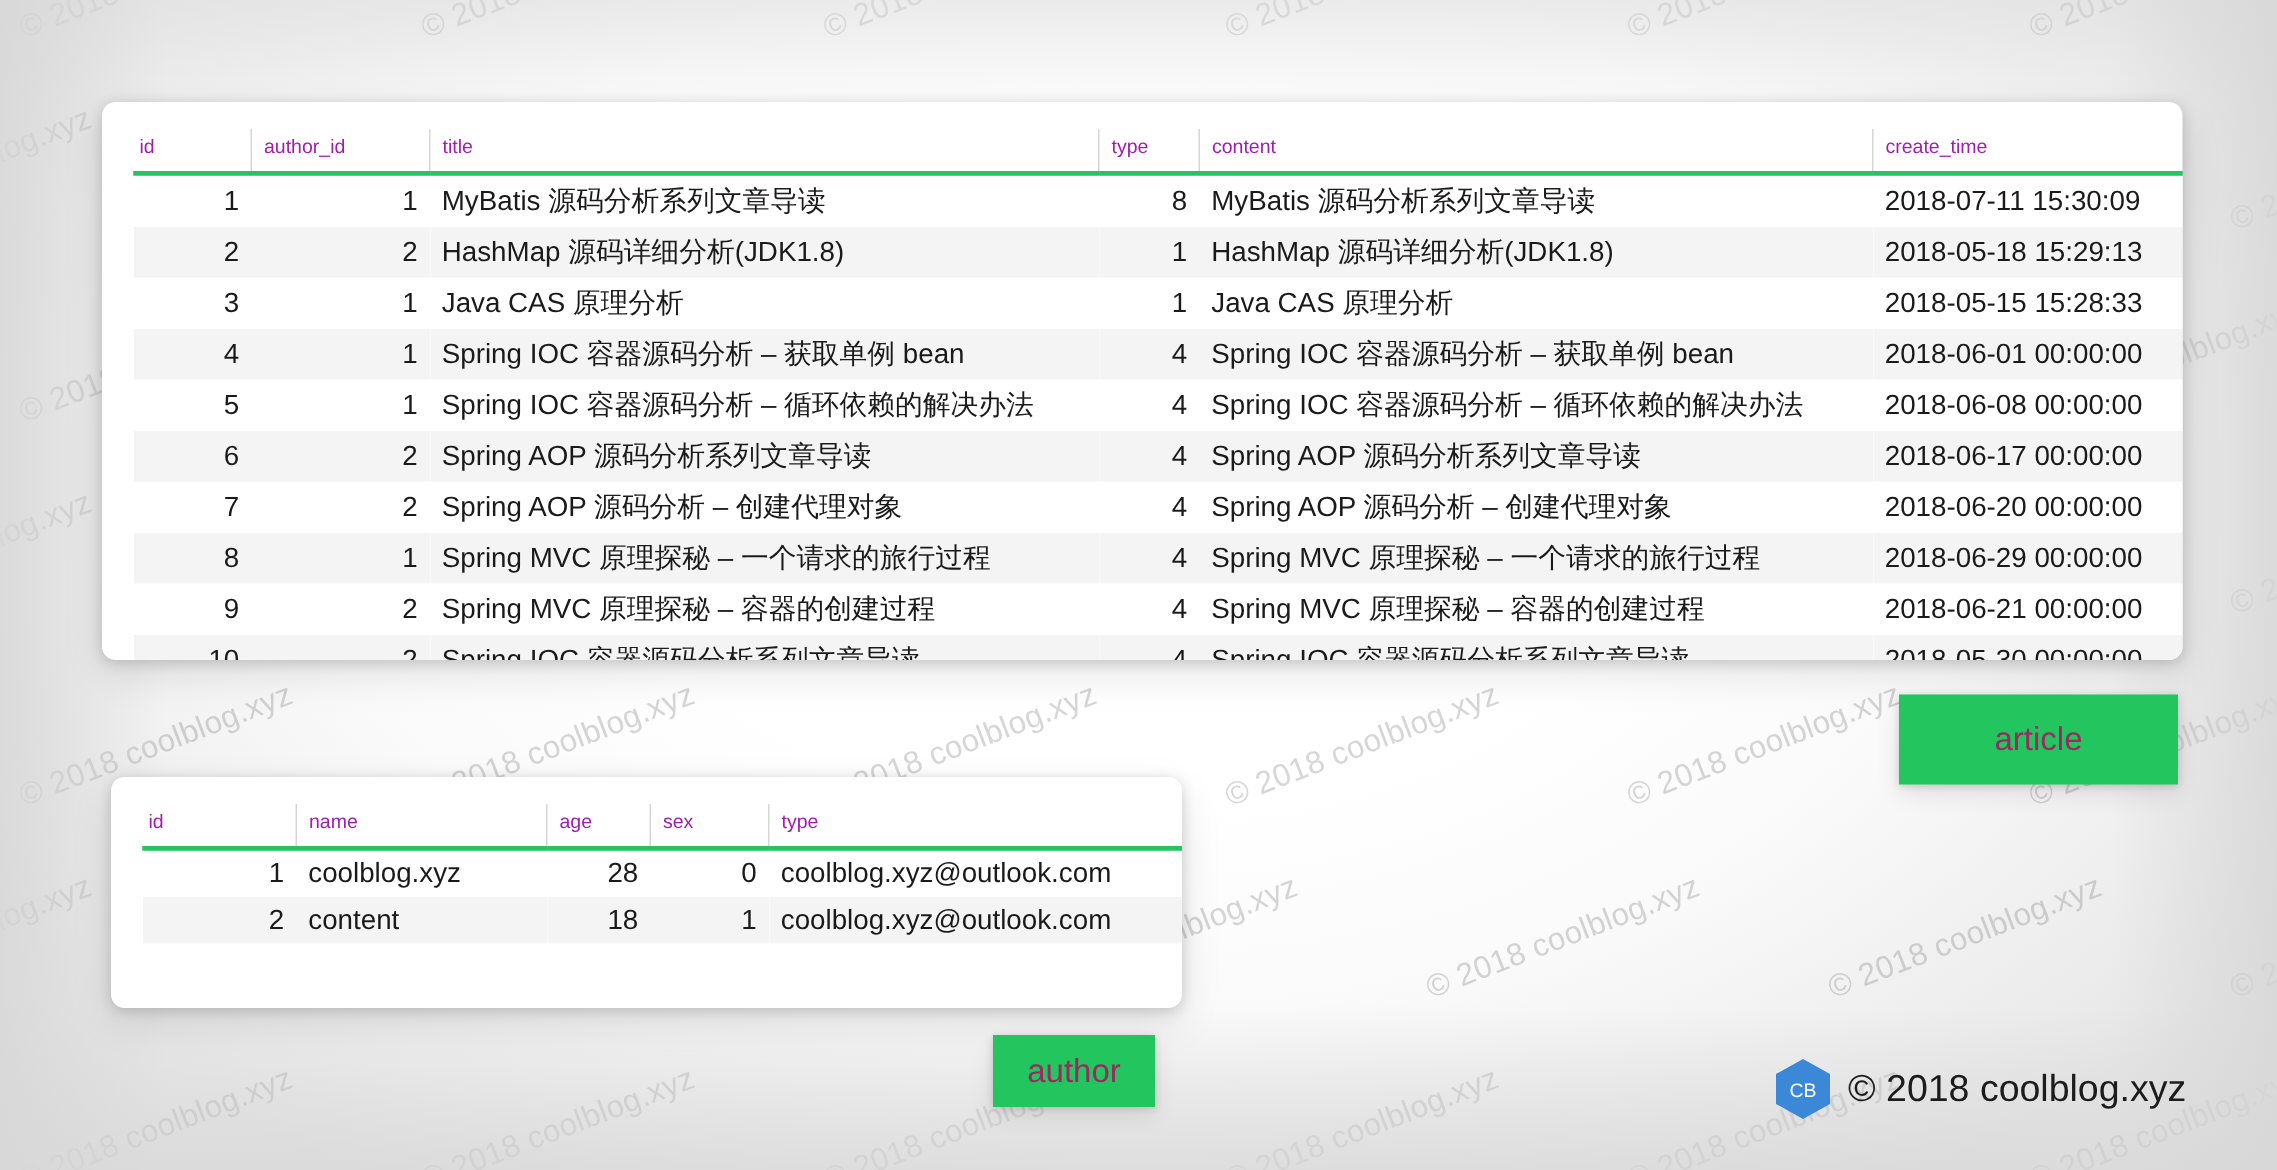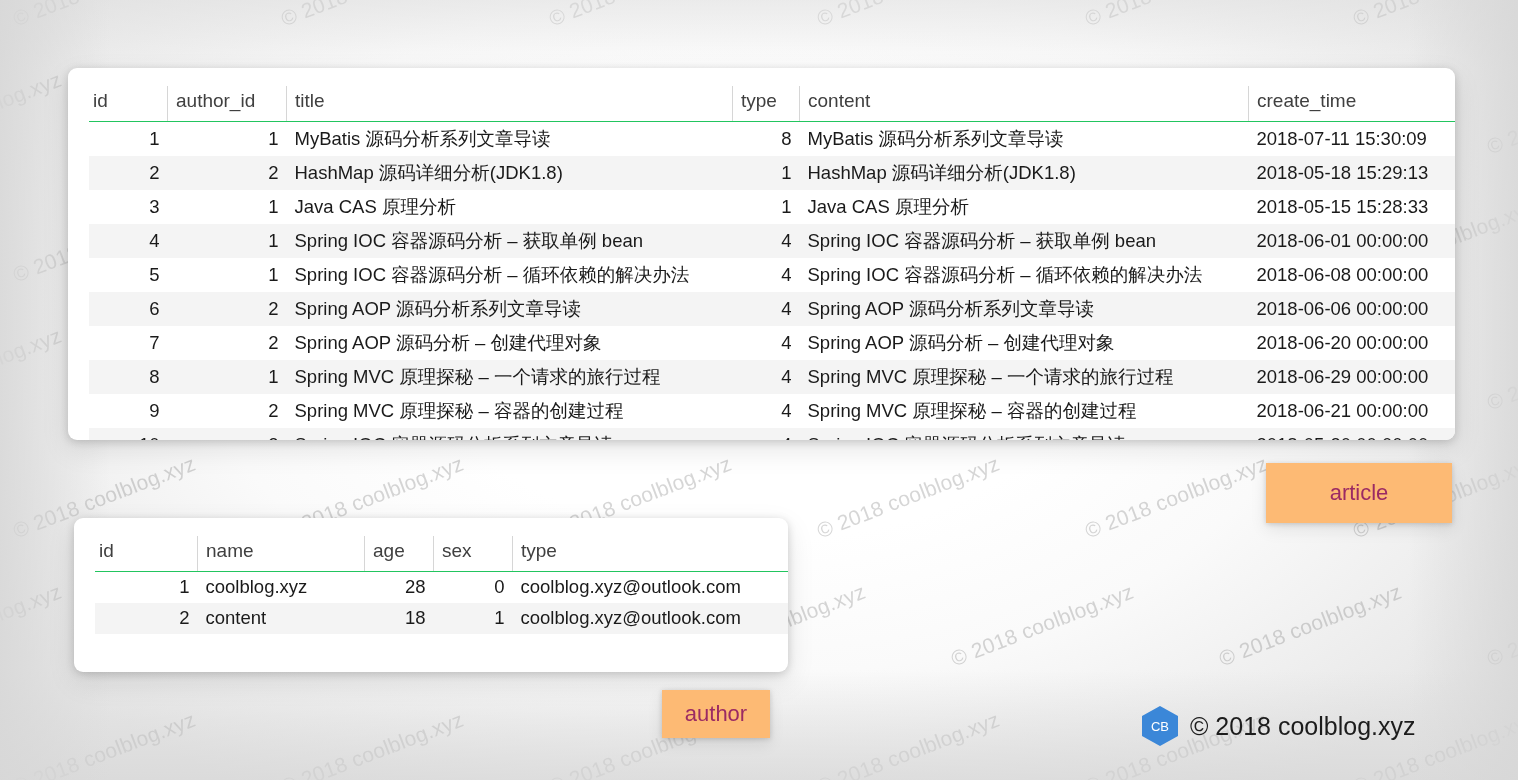"id" table.grid thead th { border-bottom: 1px solid #22c55e -> 3px solid #22c55e; color: #404040 -> #a21caf; font-size: 19px -> 13px }
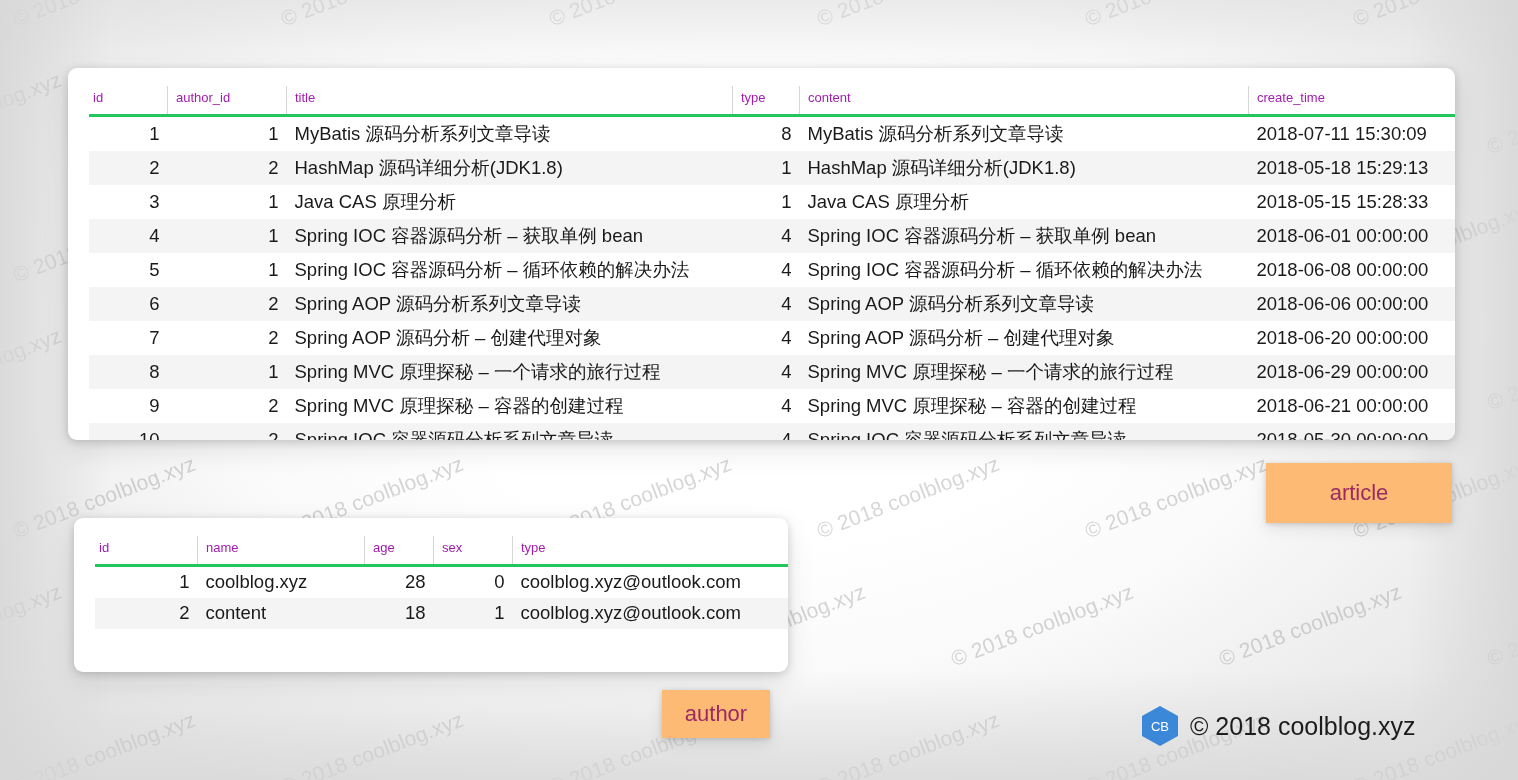"2018-06-06 00:00:00" td.txt { text: 2018-06-06 -> 2018-06-17 }
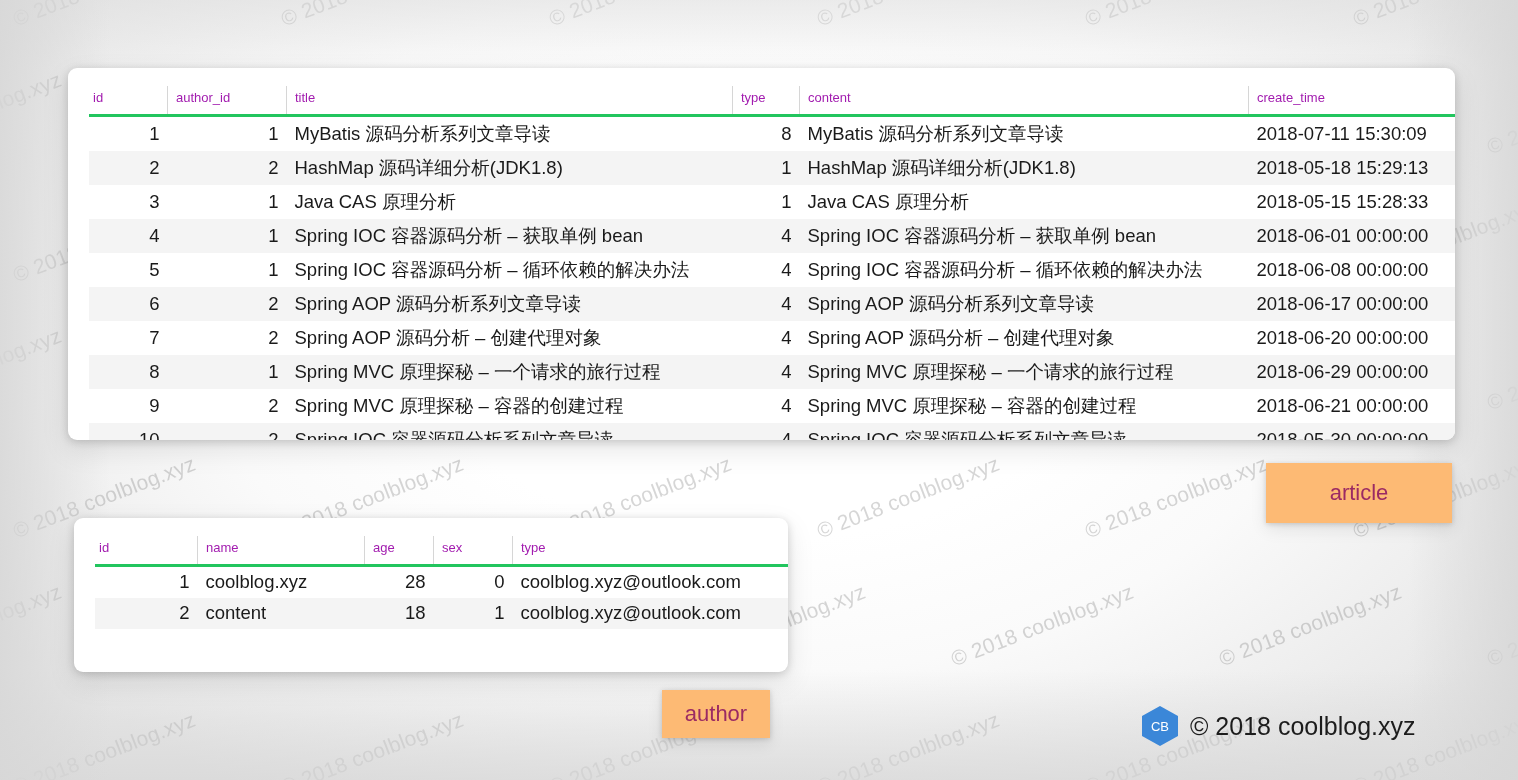"article" .caption-chip { background: #fdba74 -> #22c55e }
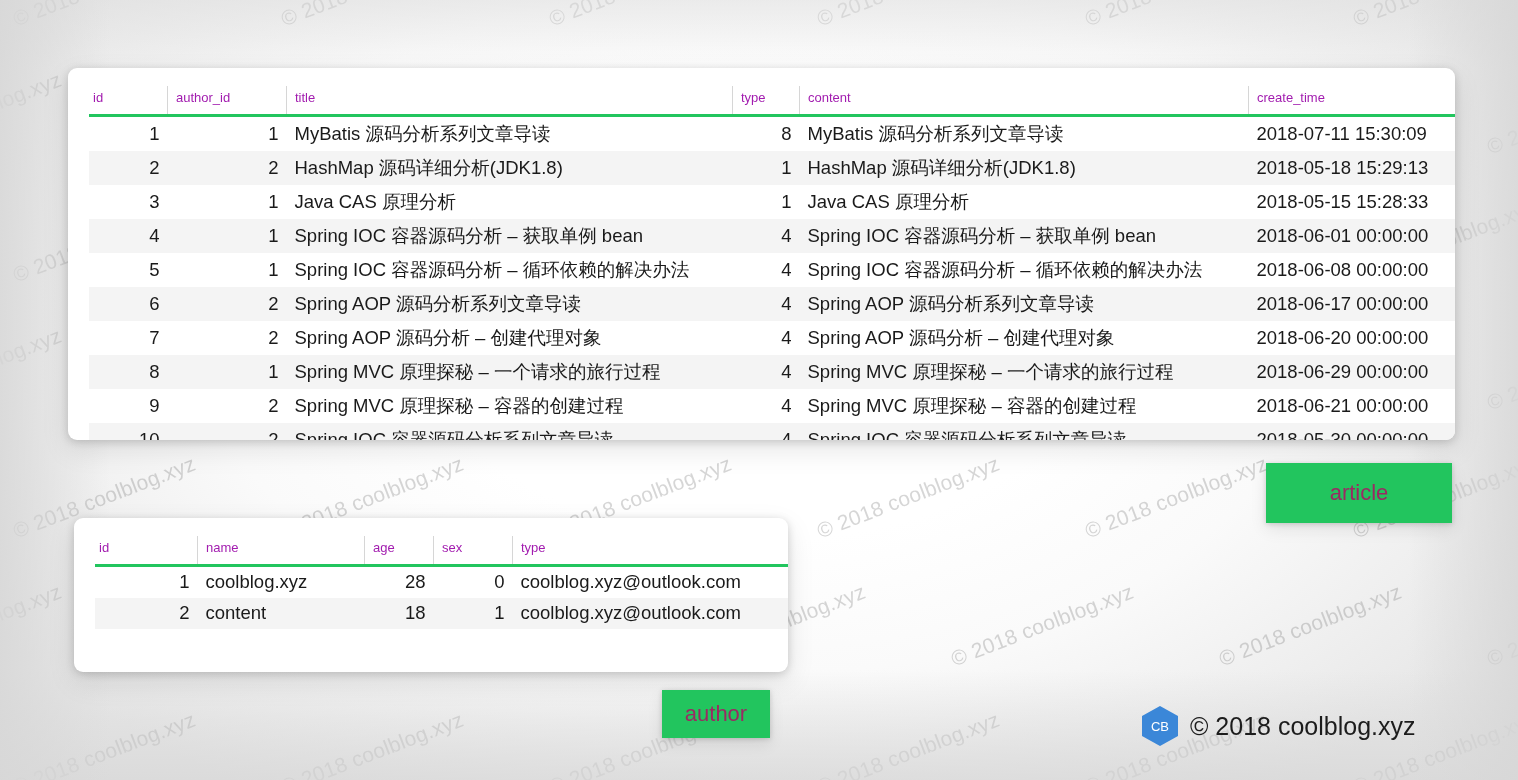"CB" #footer { left: 1142px -> 1184px }
